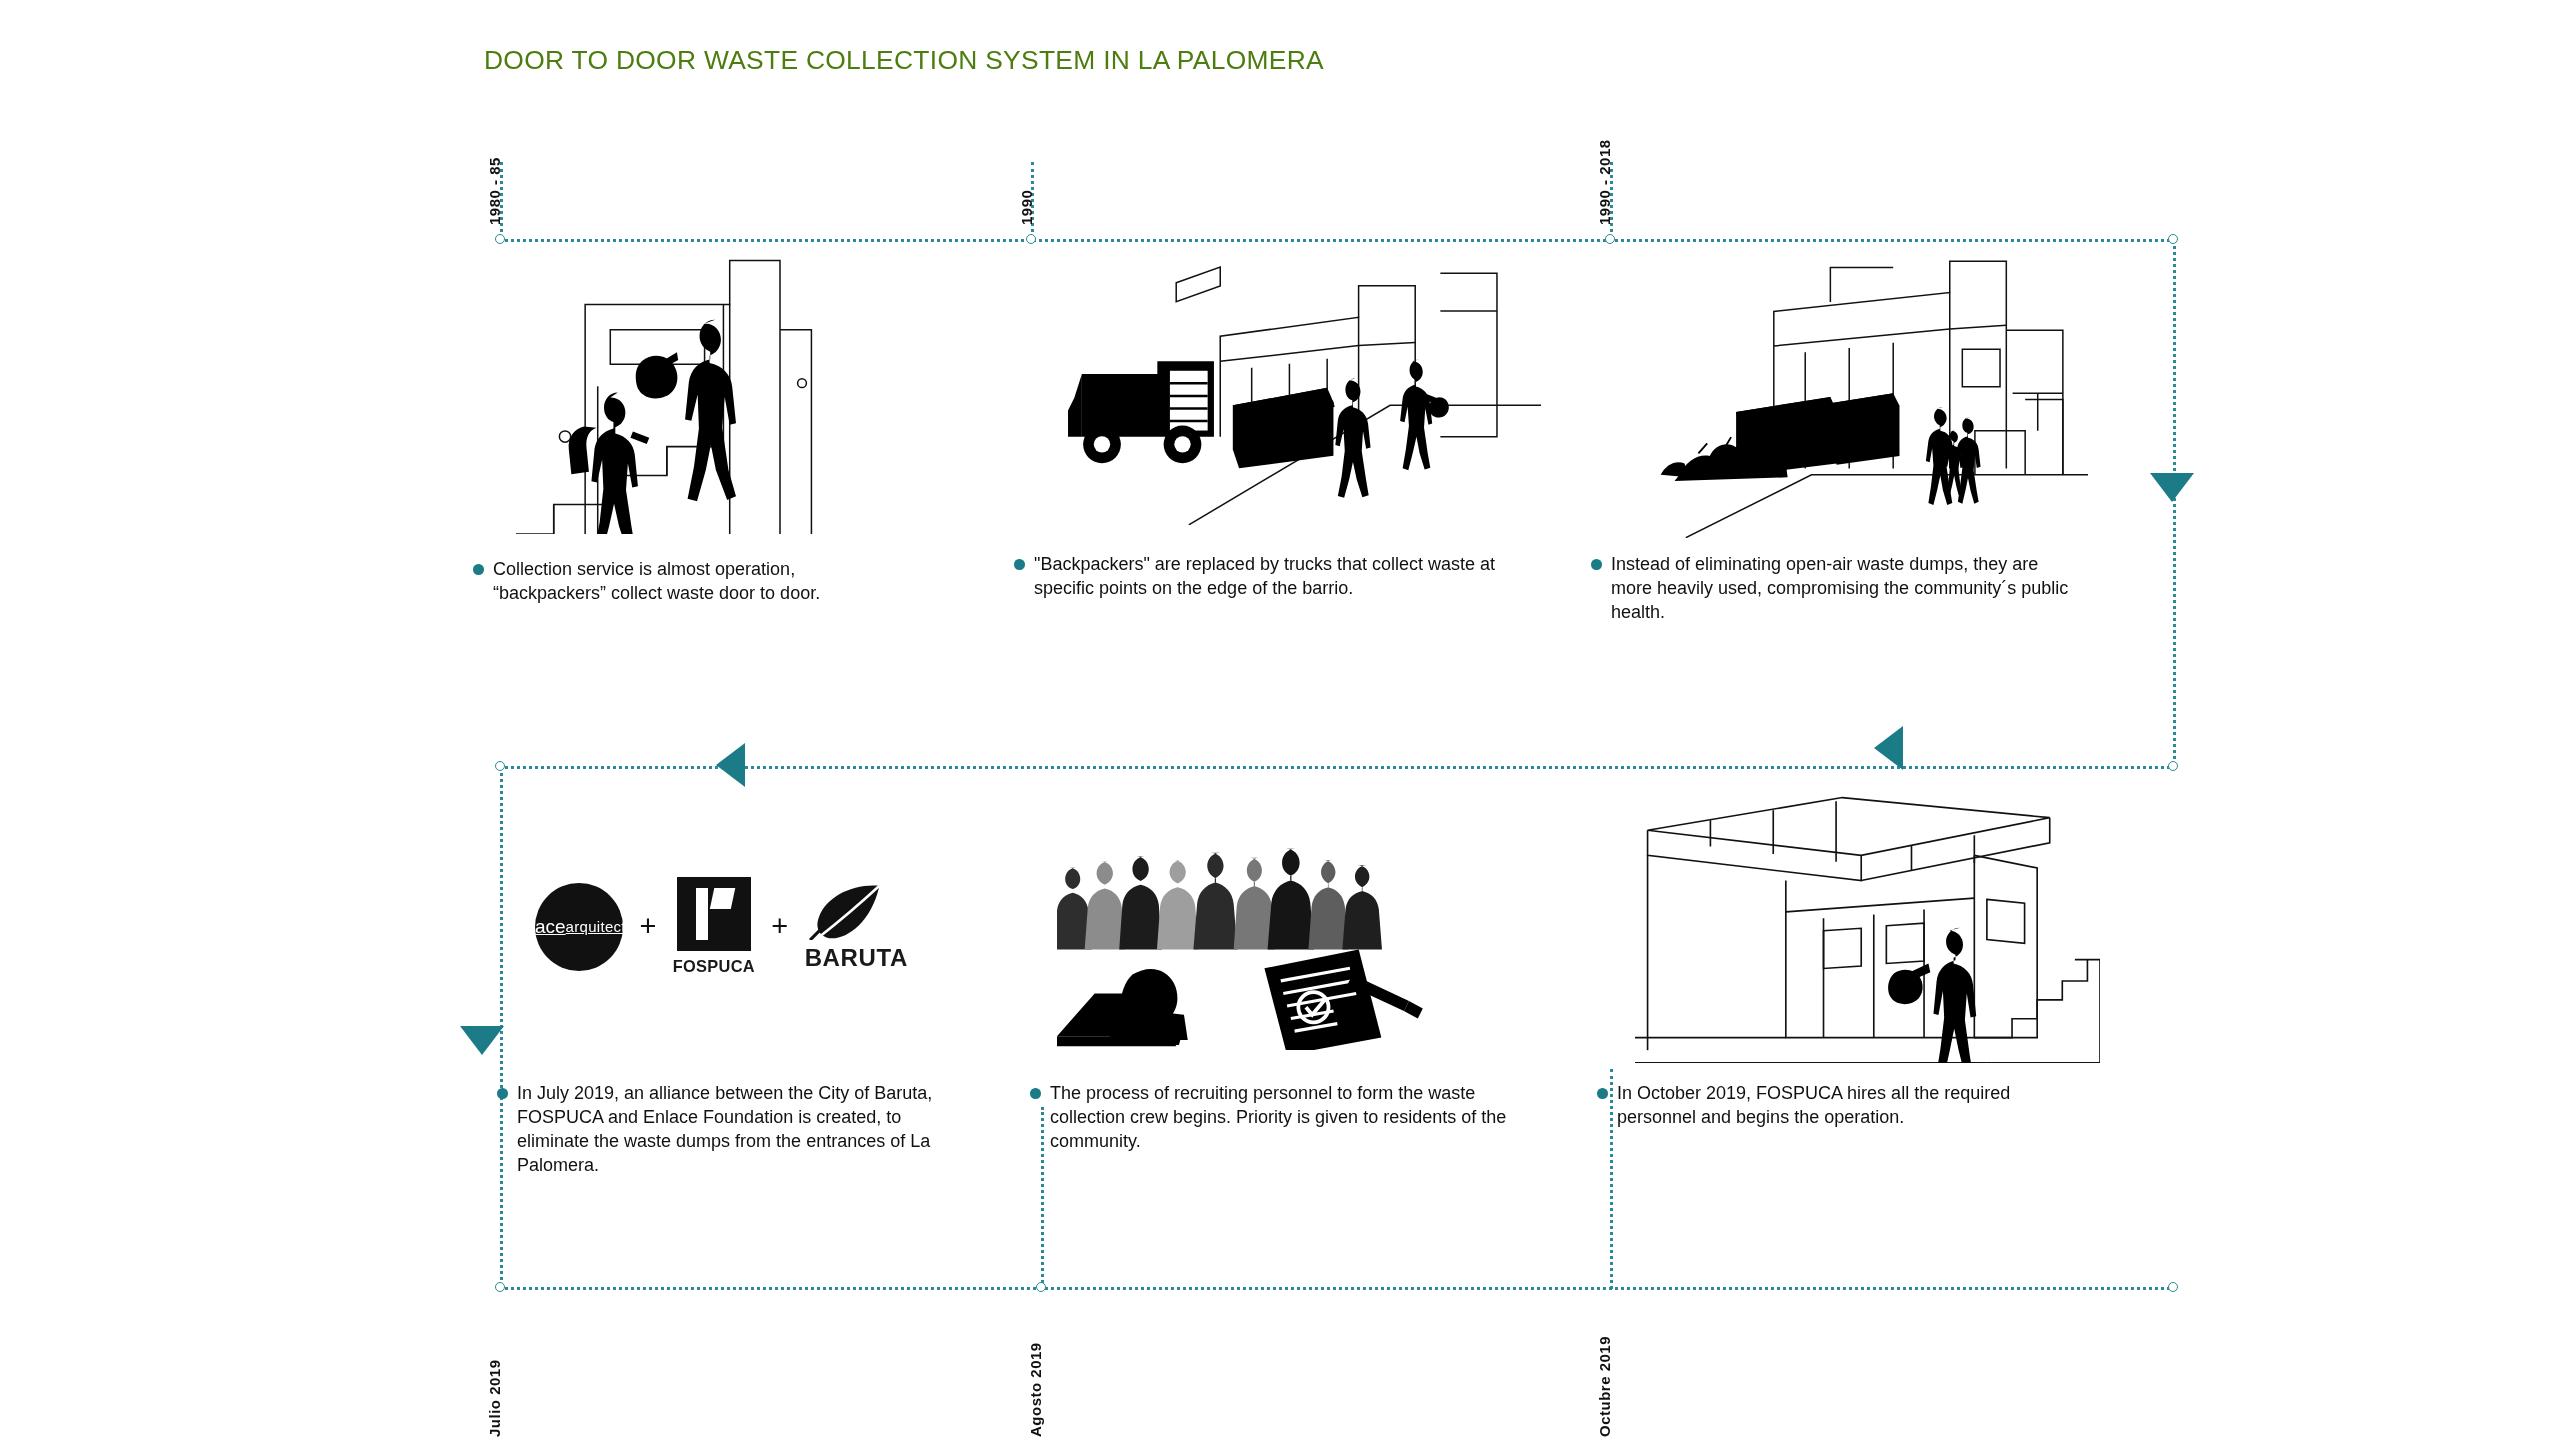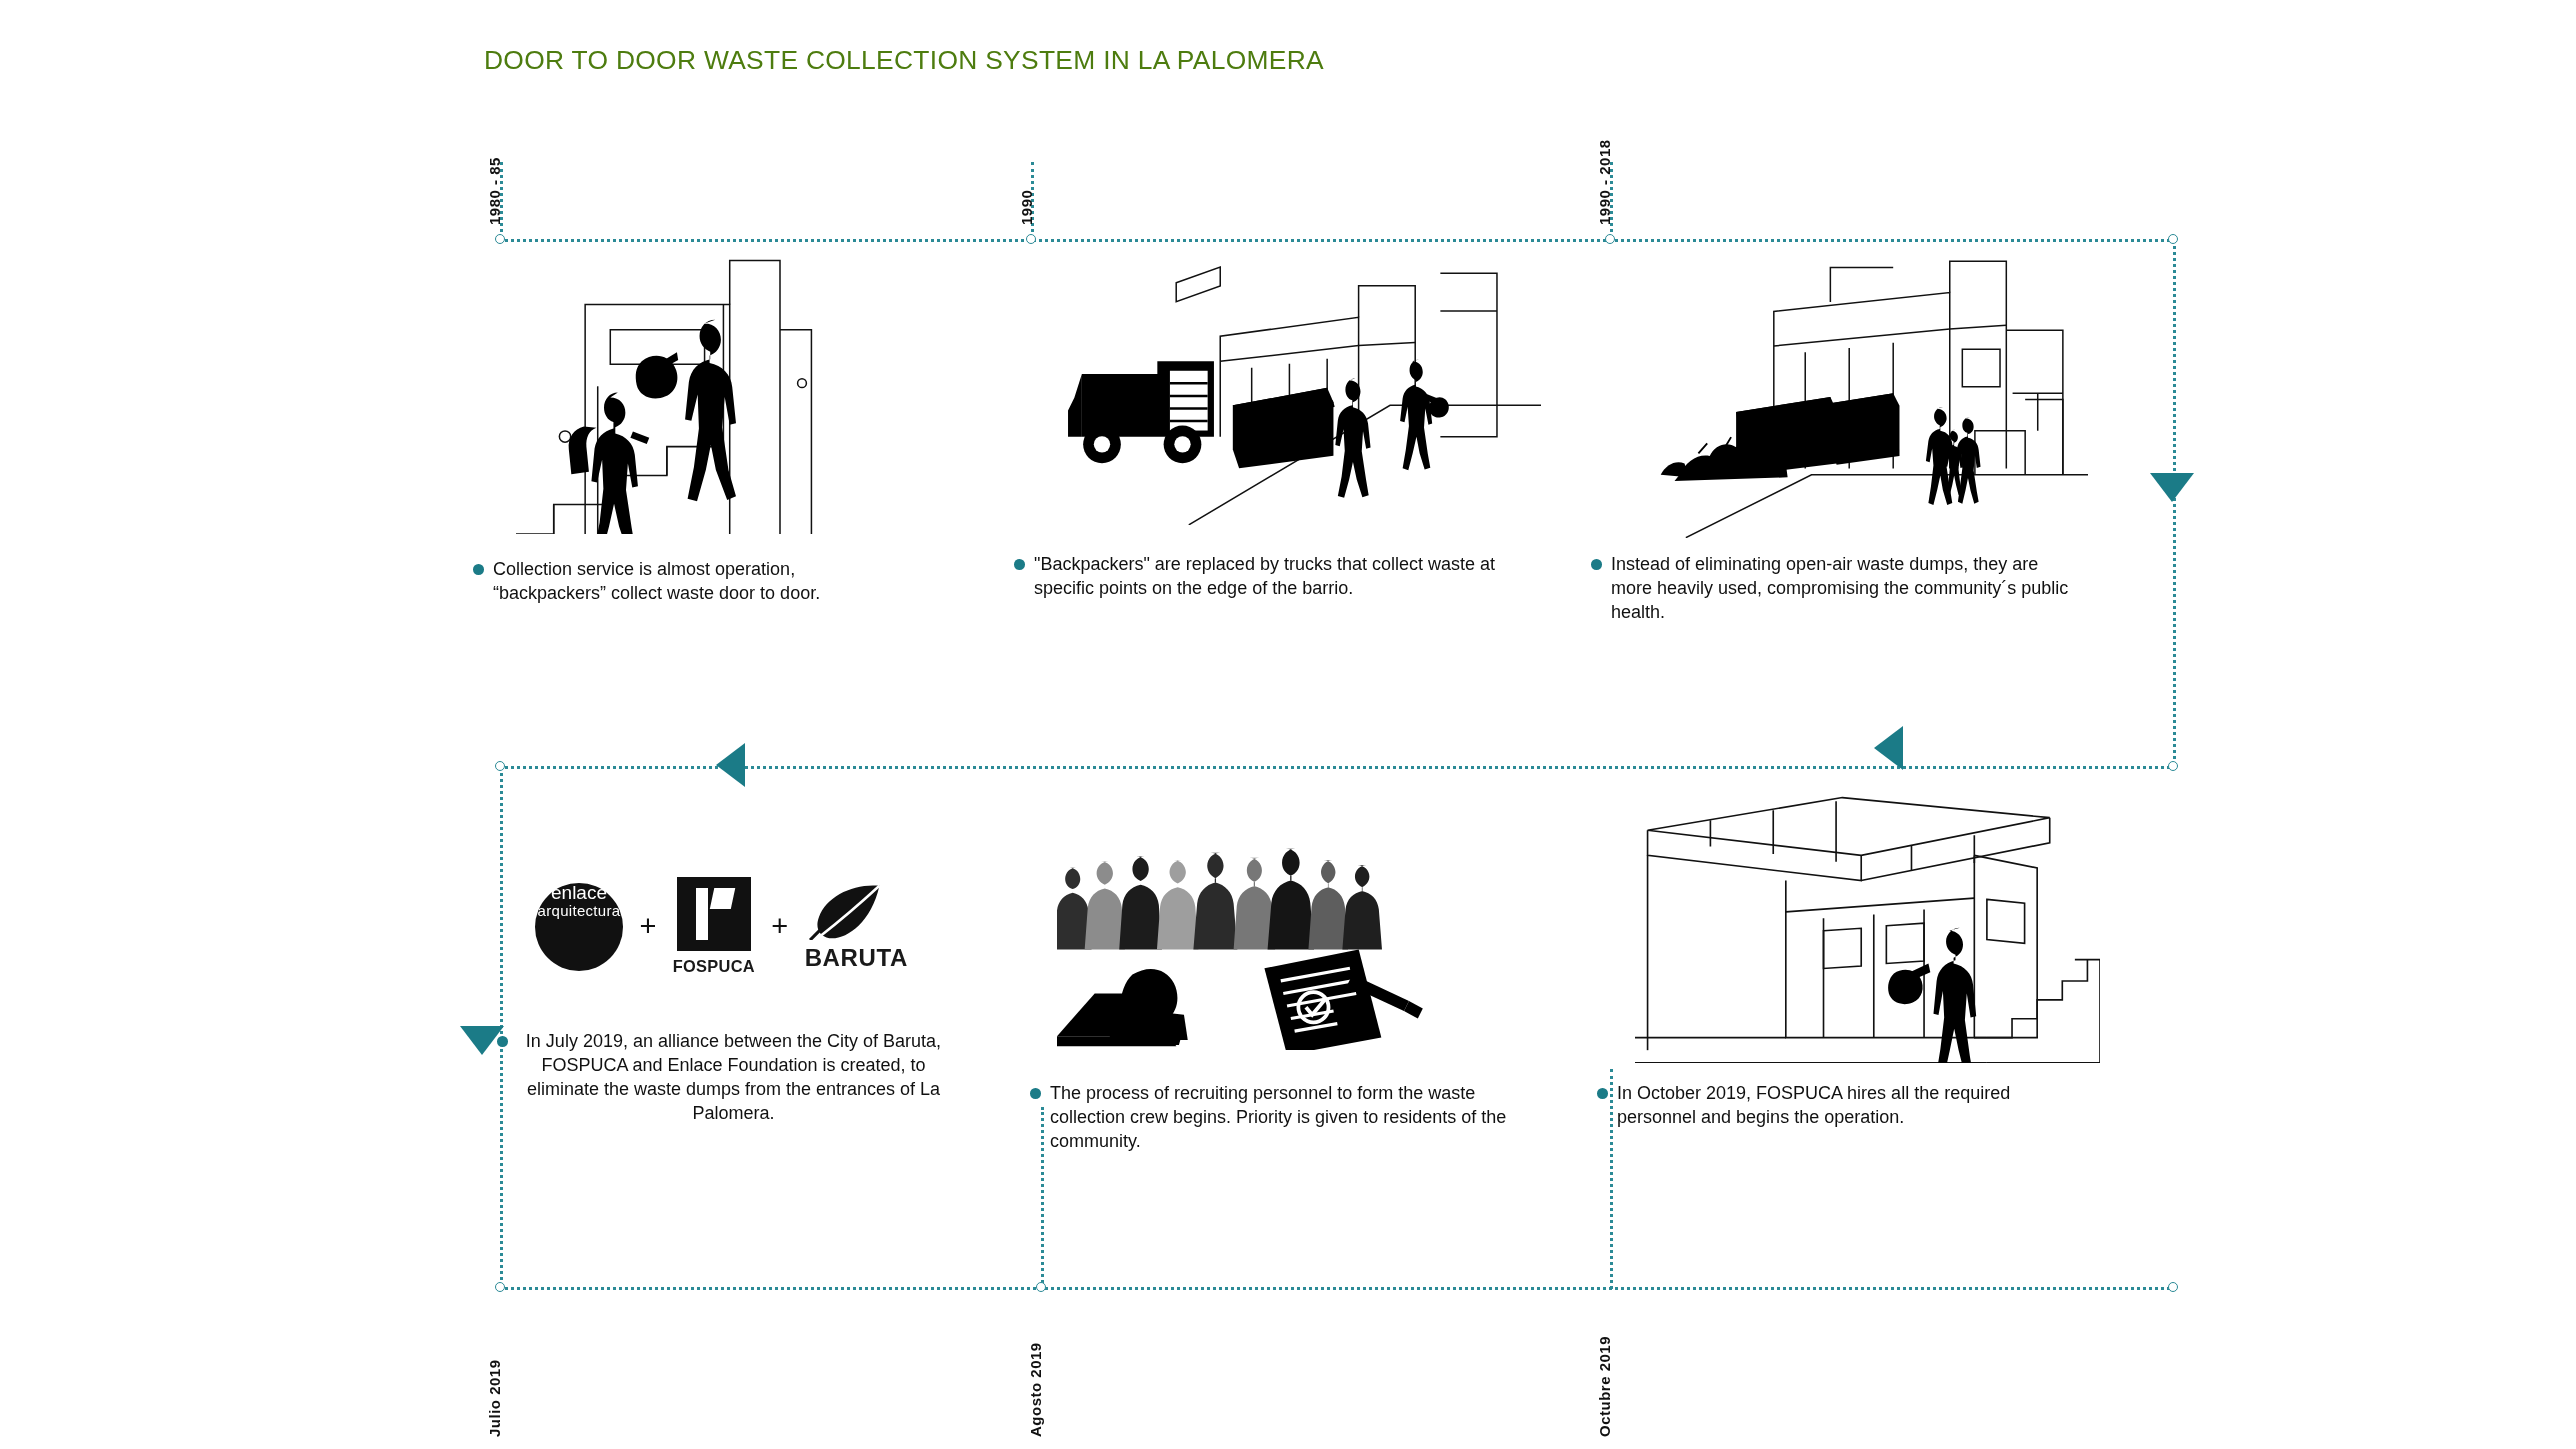"enlace" .logo-circle { flex-direction: column -> row; justify-content: none -> center; text-decoration: none -> underline }
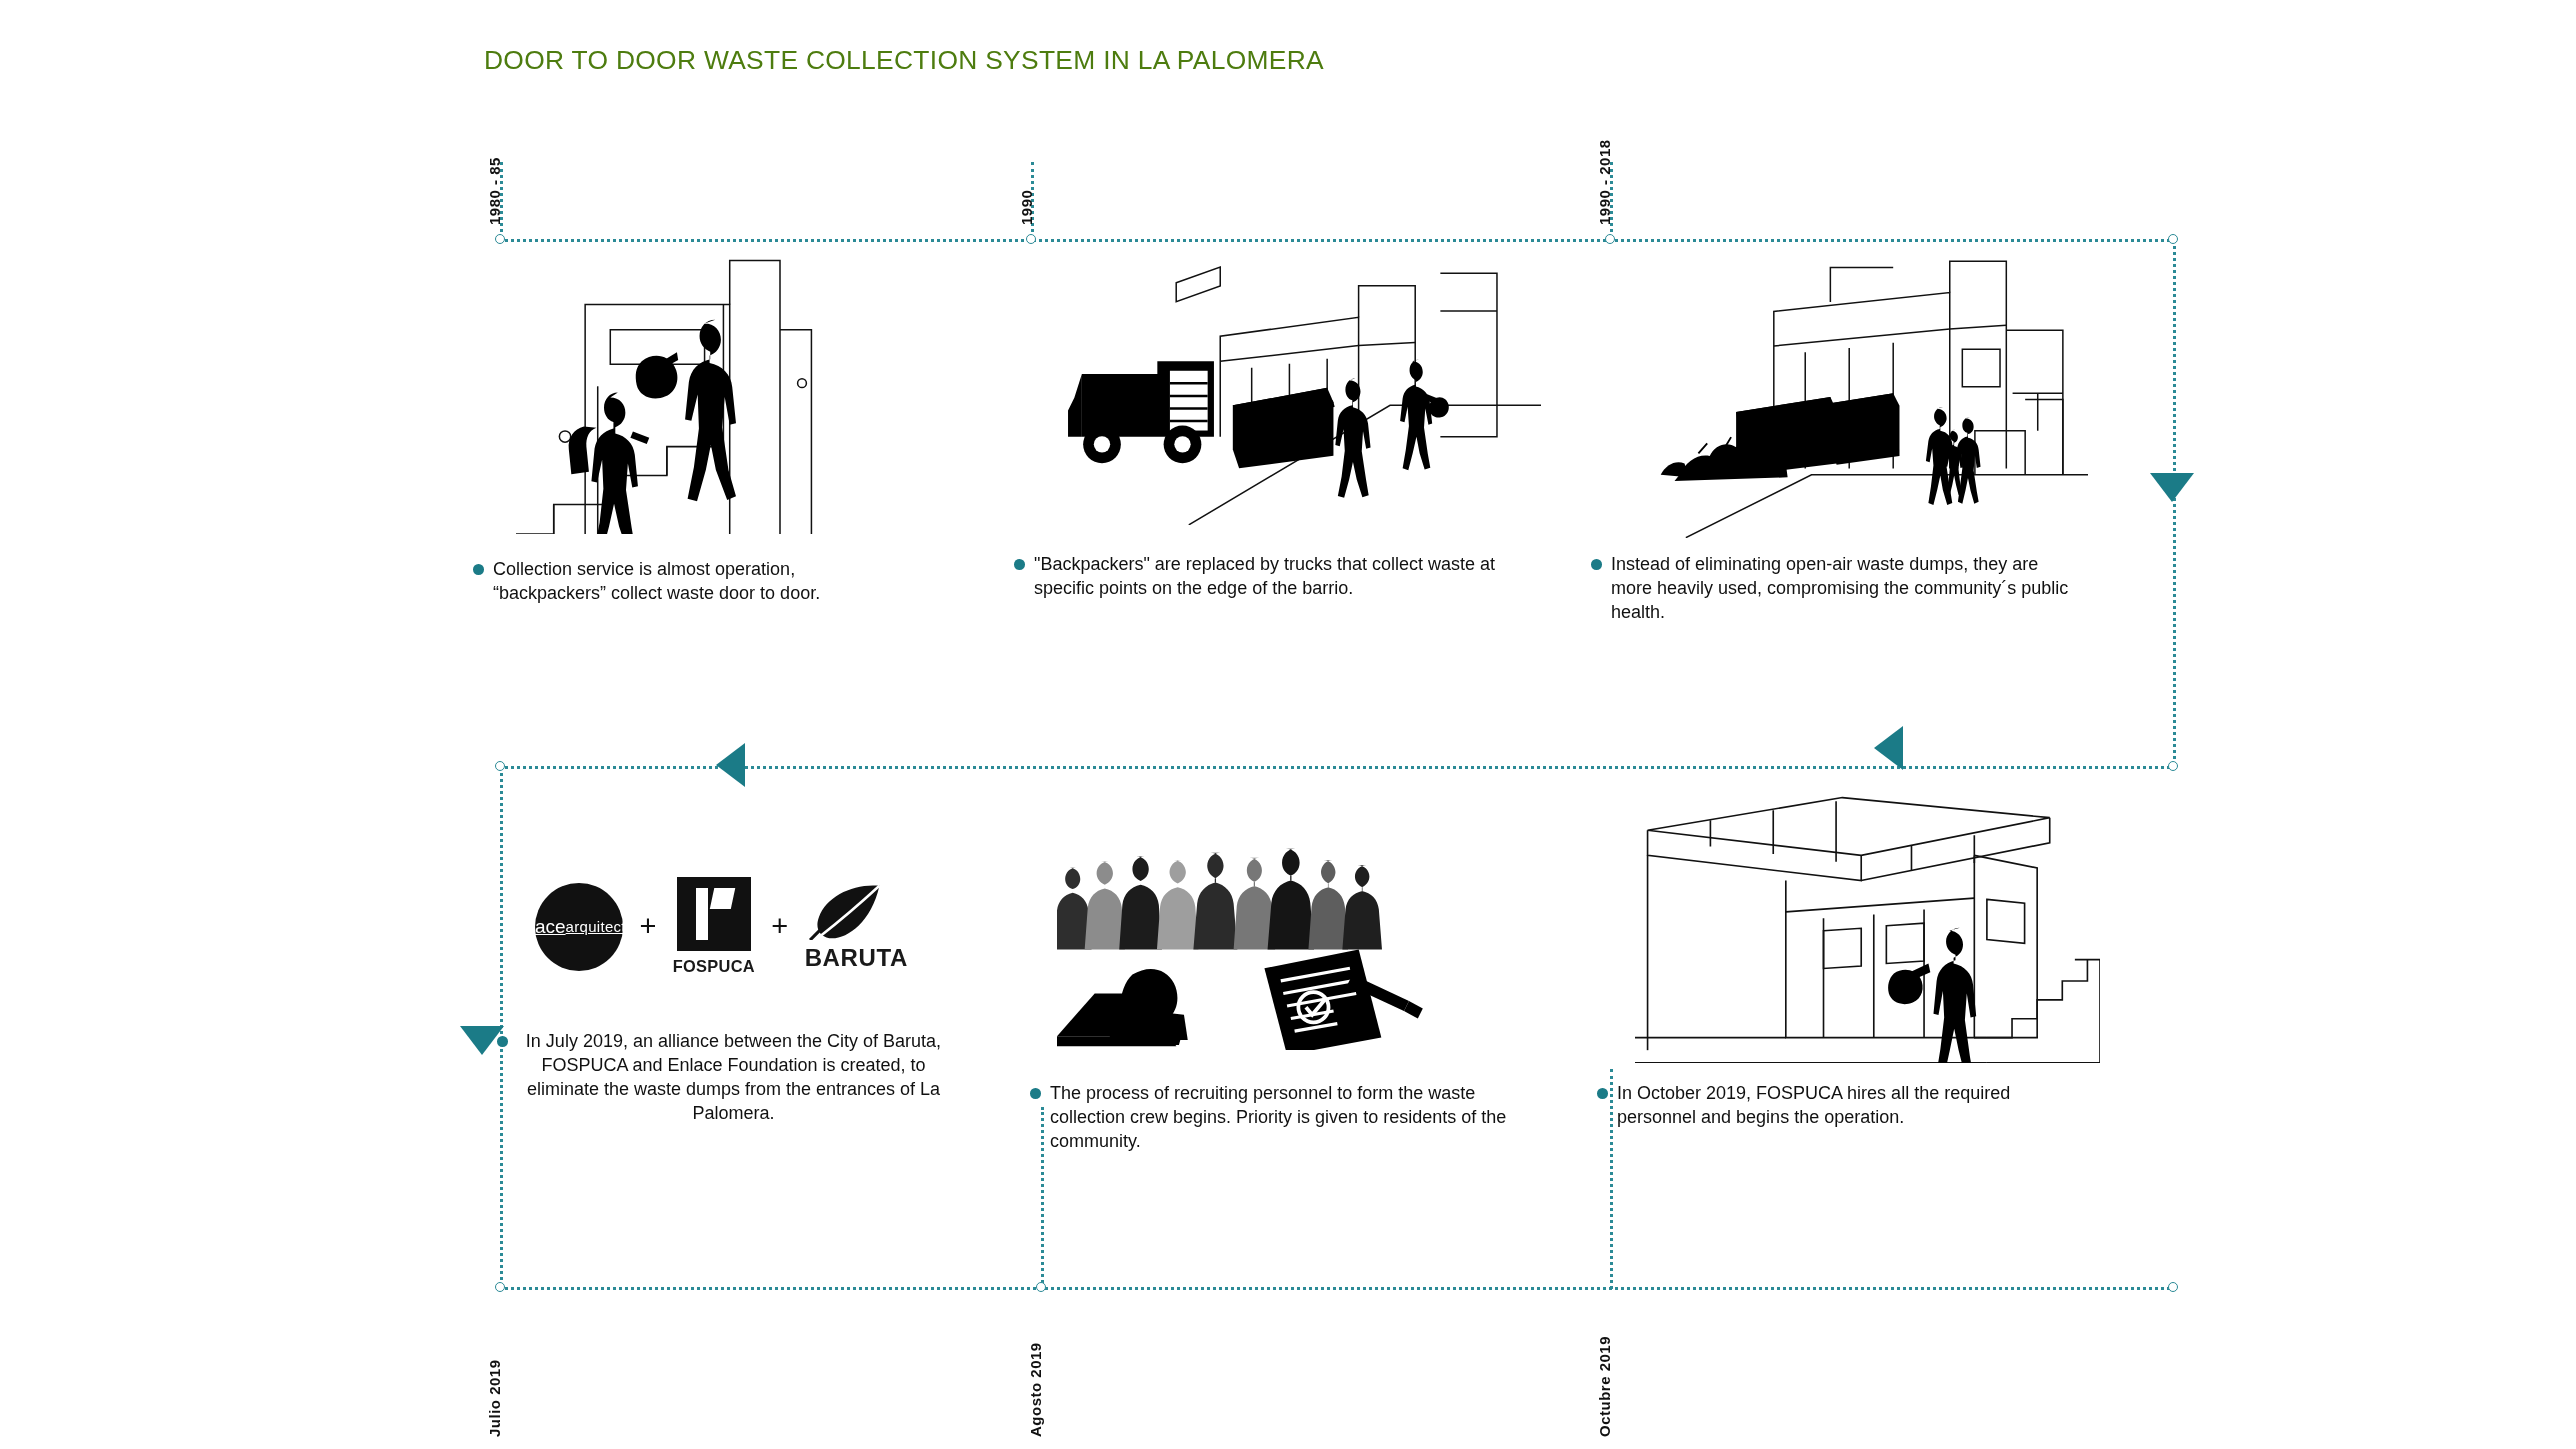"In July 2019, an alliance" div.caption { text-align: center -> none; top: 1030px -> 1082px }
